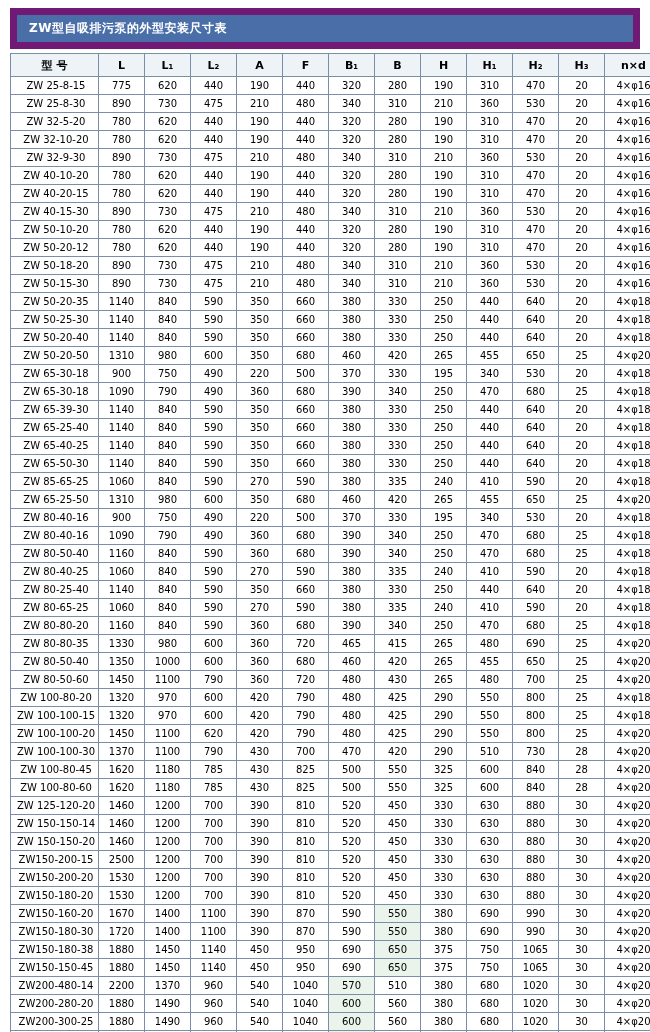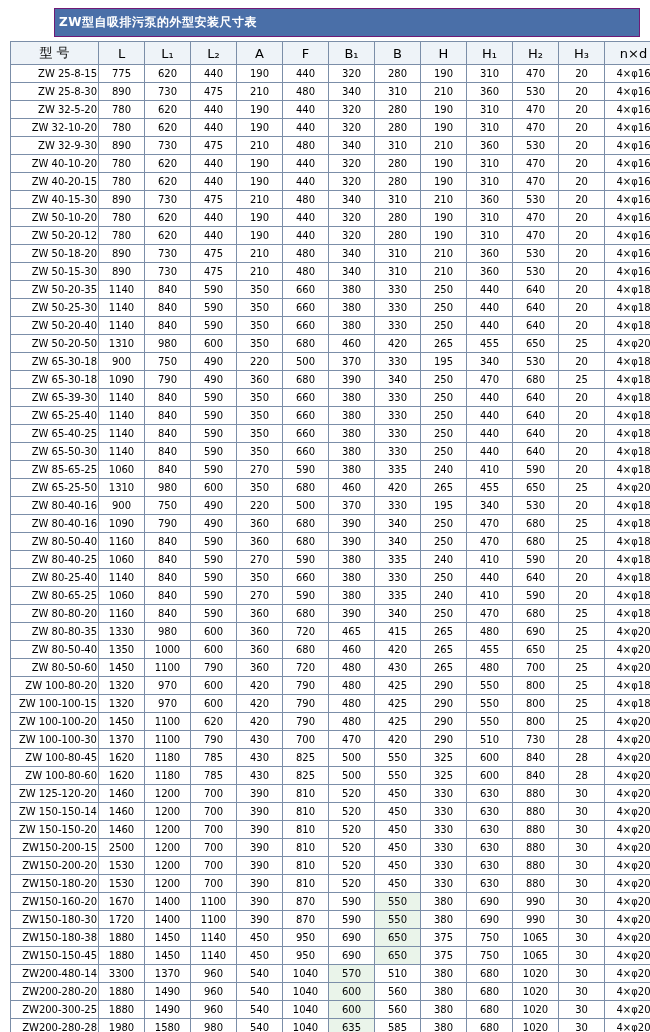"ZW型自吸排污泵的外型安装尺寸表" .title-bar { border: 1px solid #701a75 -> 7px solid #701a75; margin-left: 44px -> none; padding: 5px 4px -> 5px 12px }
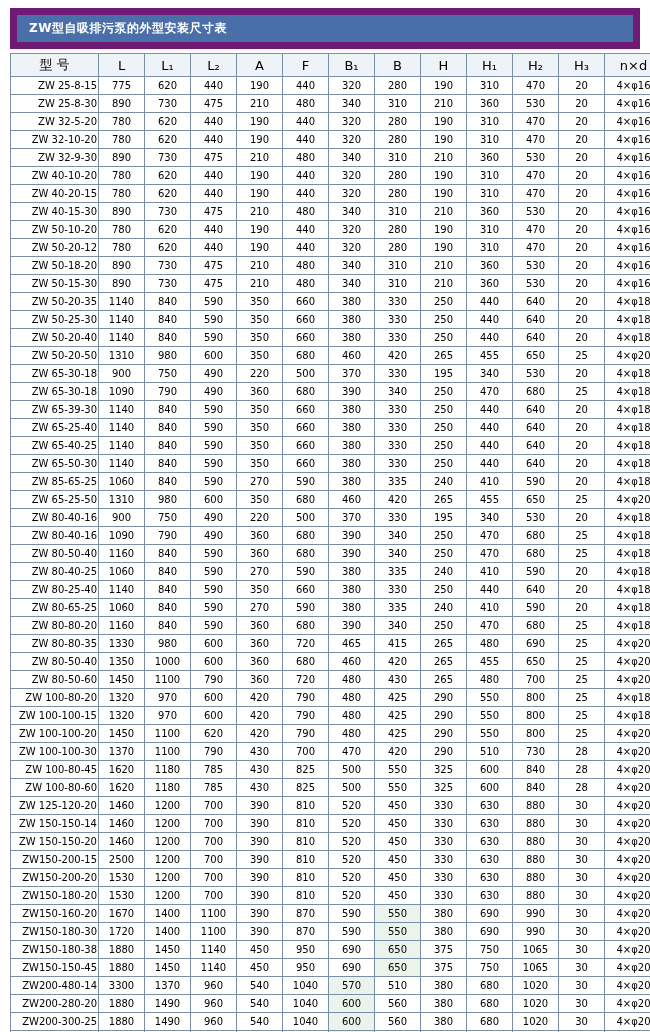"型 号" table.spec thead th { font-size: 13px -> 11px; font-weight: normal -> bold }
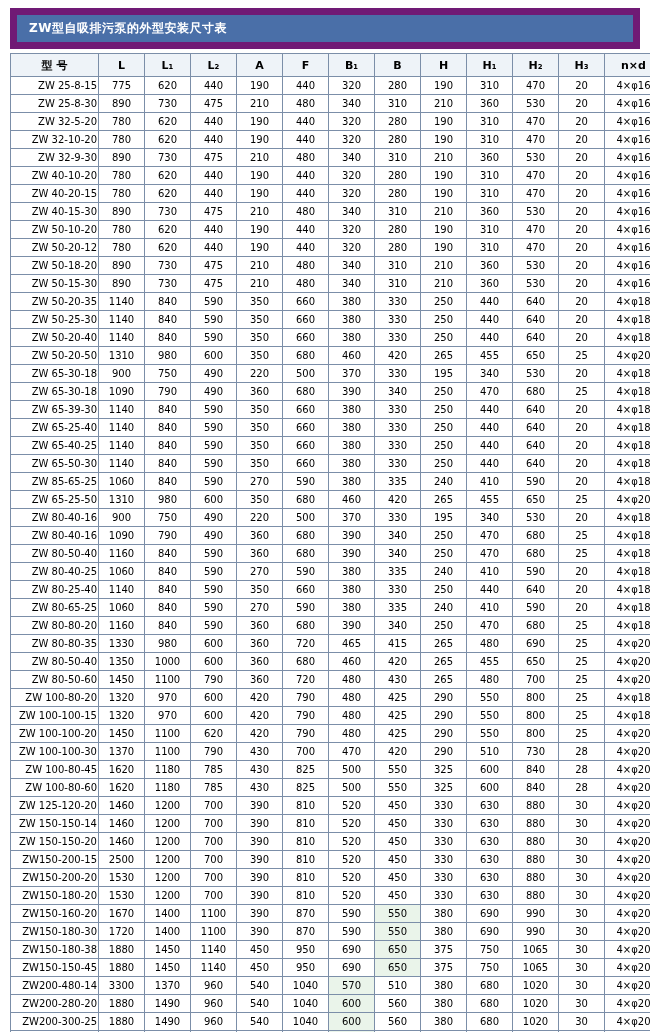"ZW 25-8-15" table.spec td.model { text-align: right -> center }
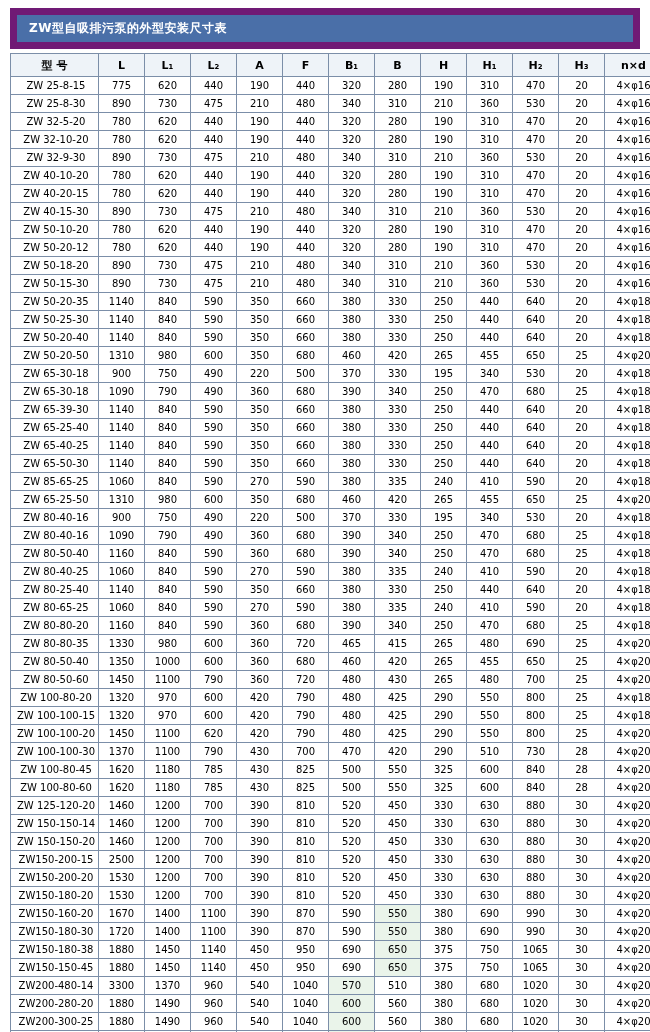"3300" td { text: 3300 -> 2200 }
